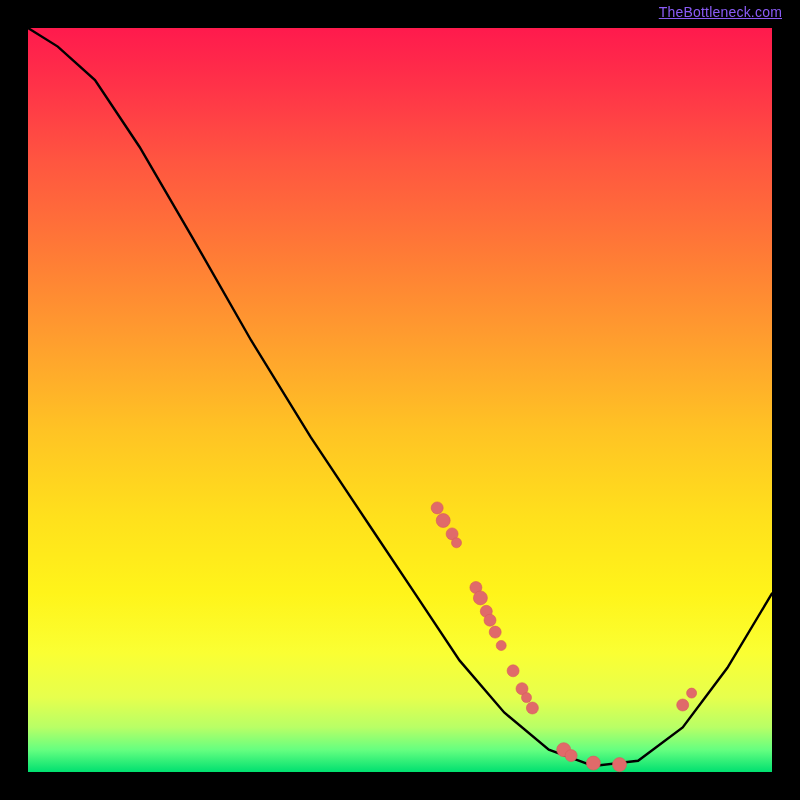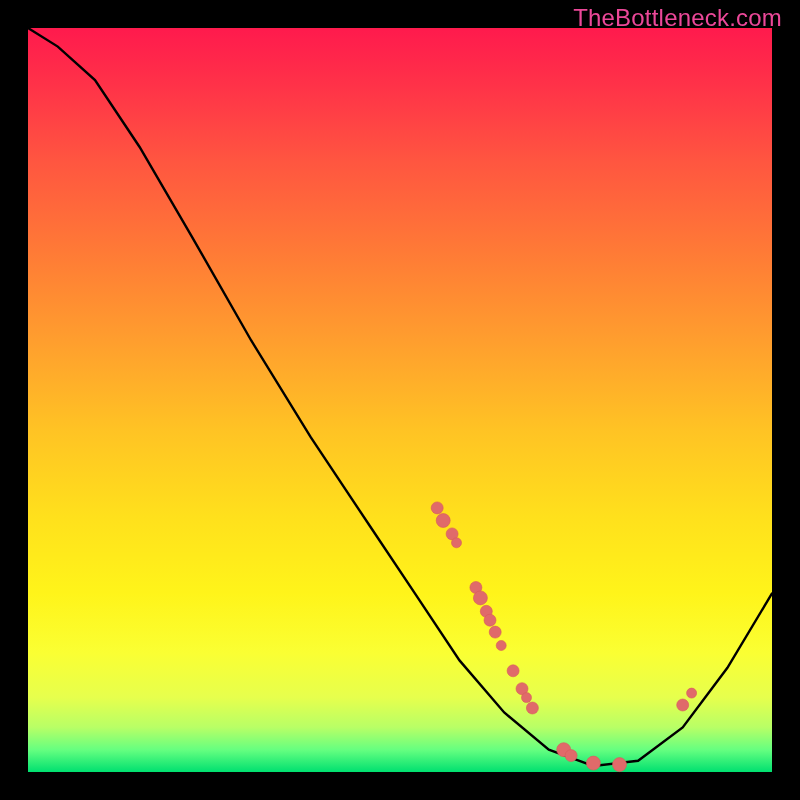"TheBottleneck.com" .watermark { color: #ec4899 -> #8b5cf6; font-size: 24px -> 14px; text-decoration: none -> underline }
